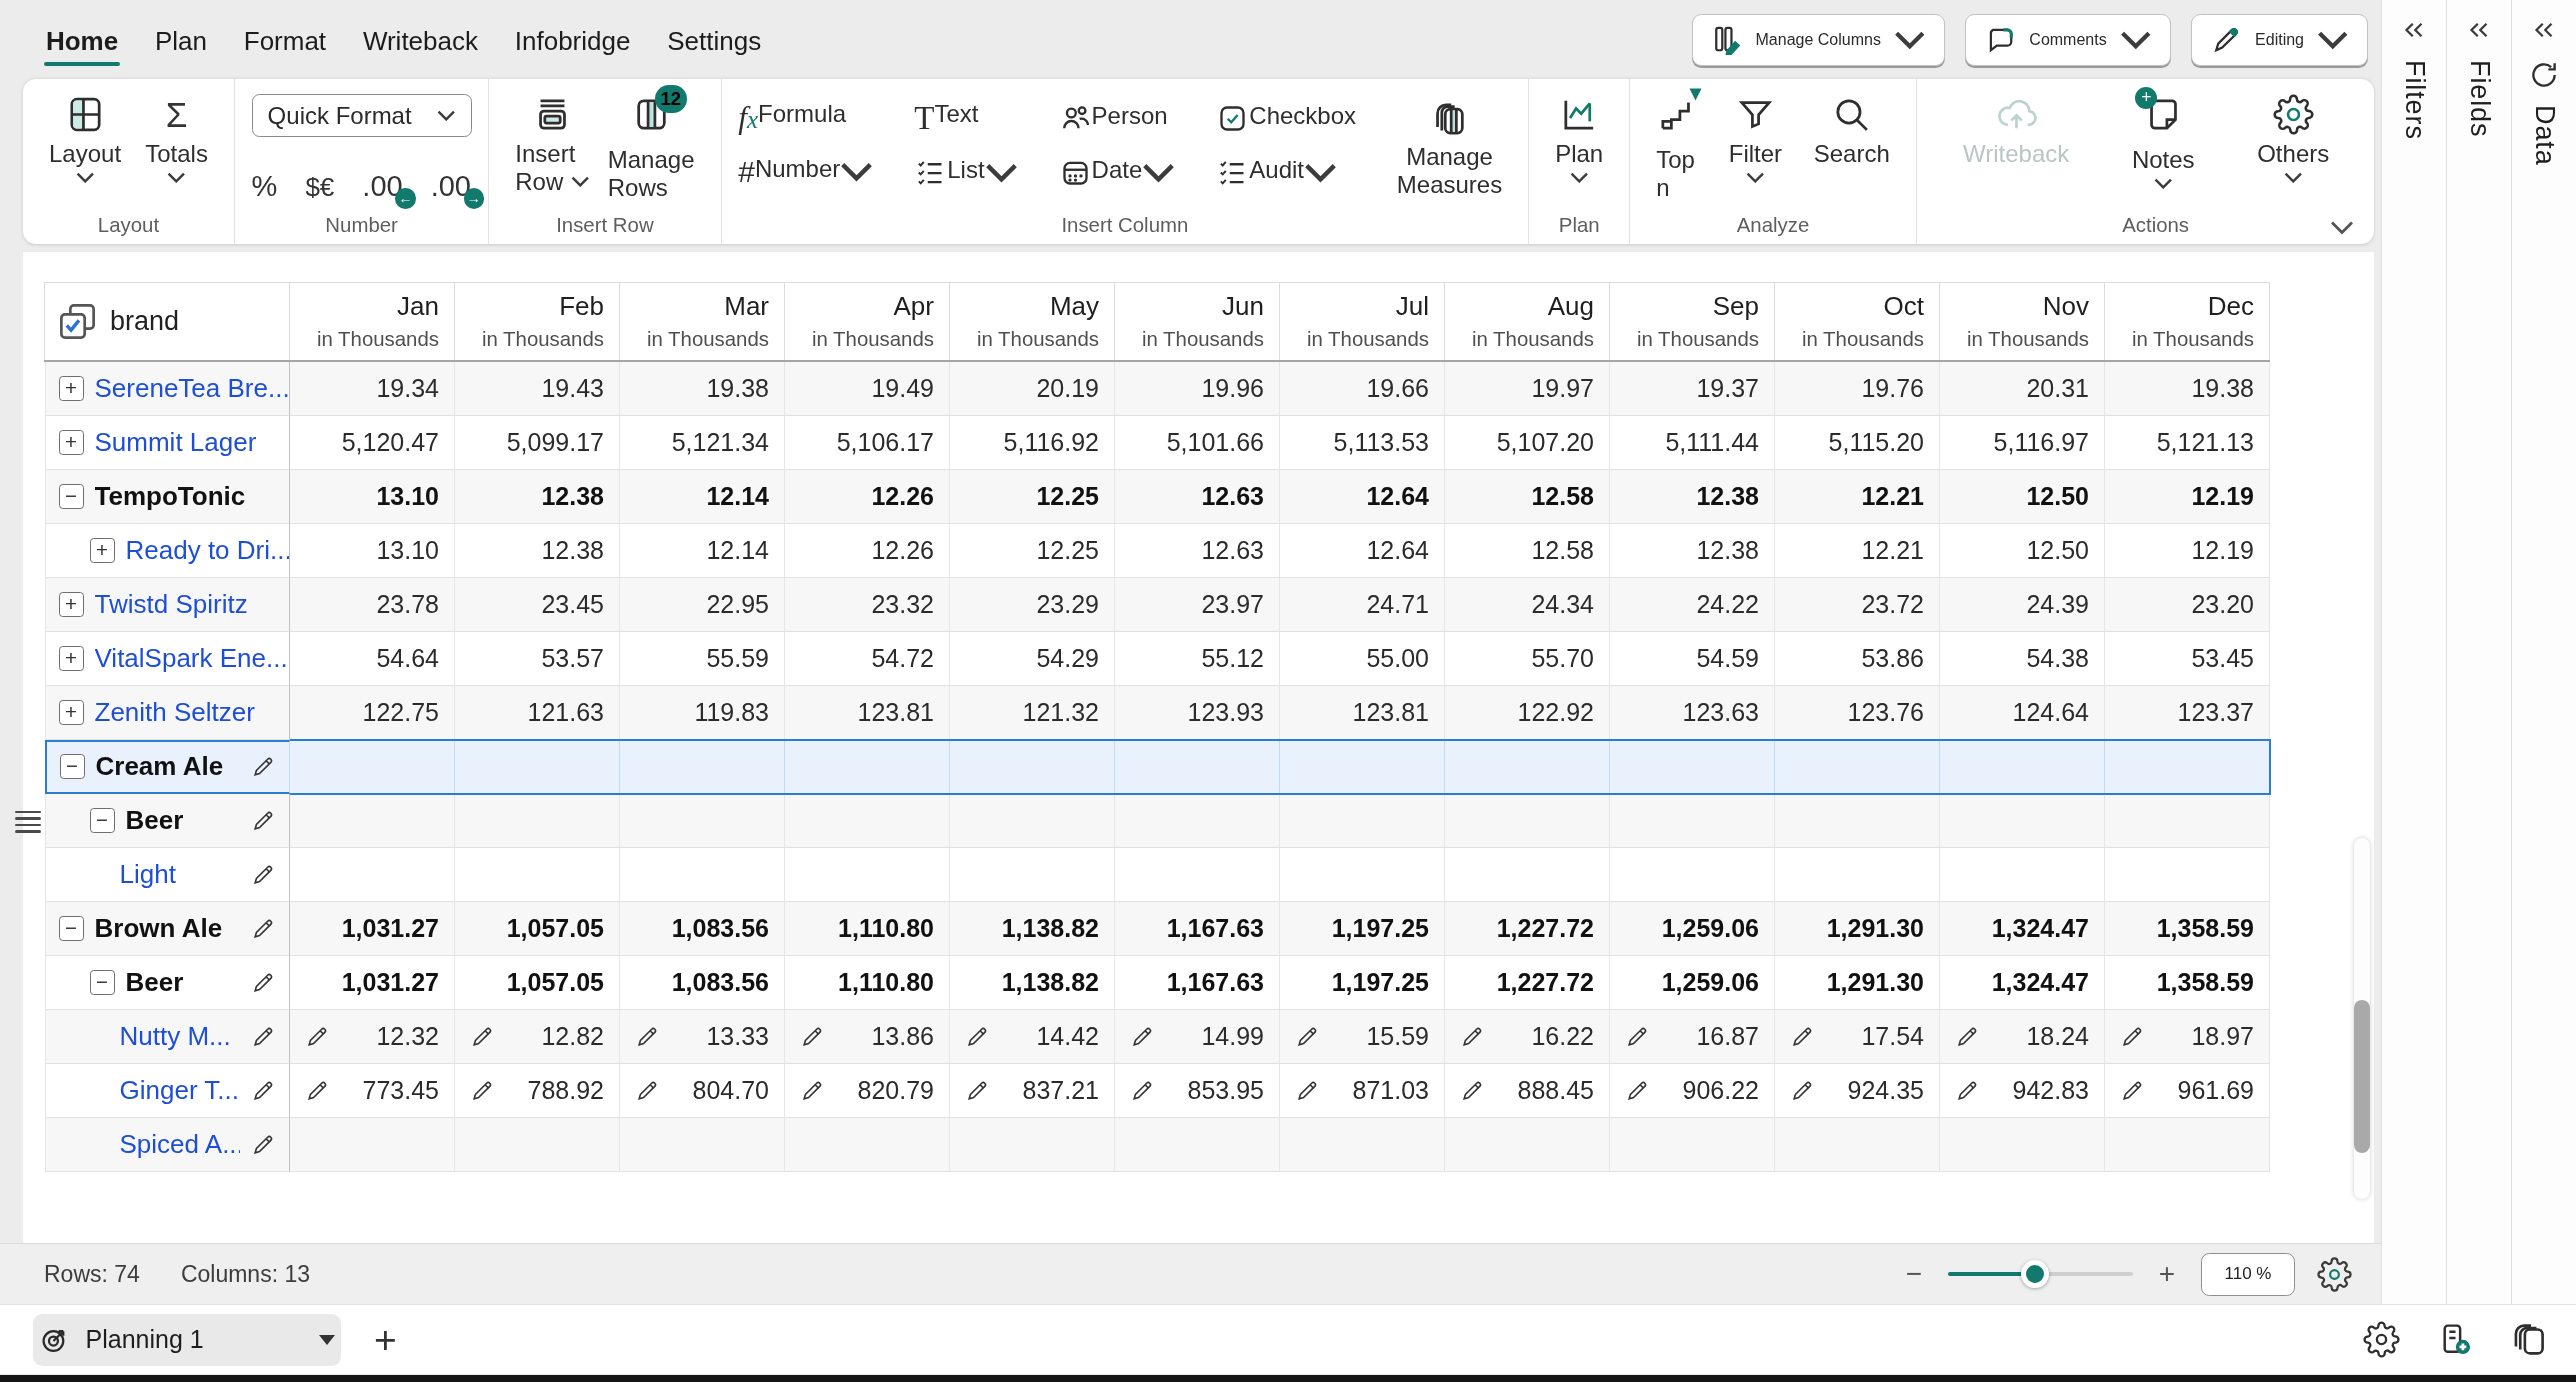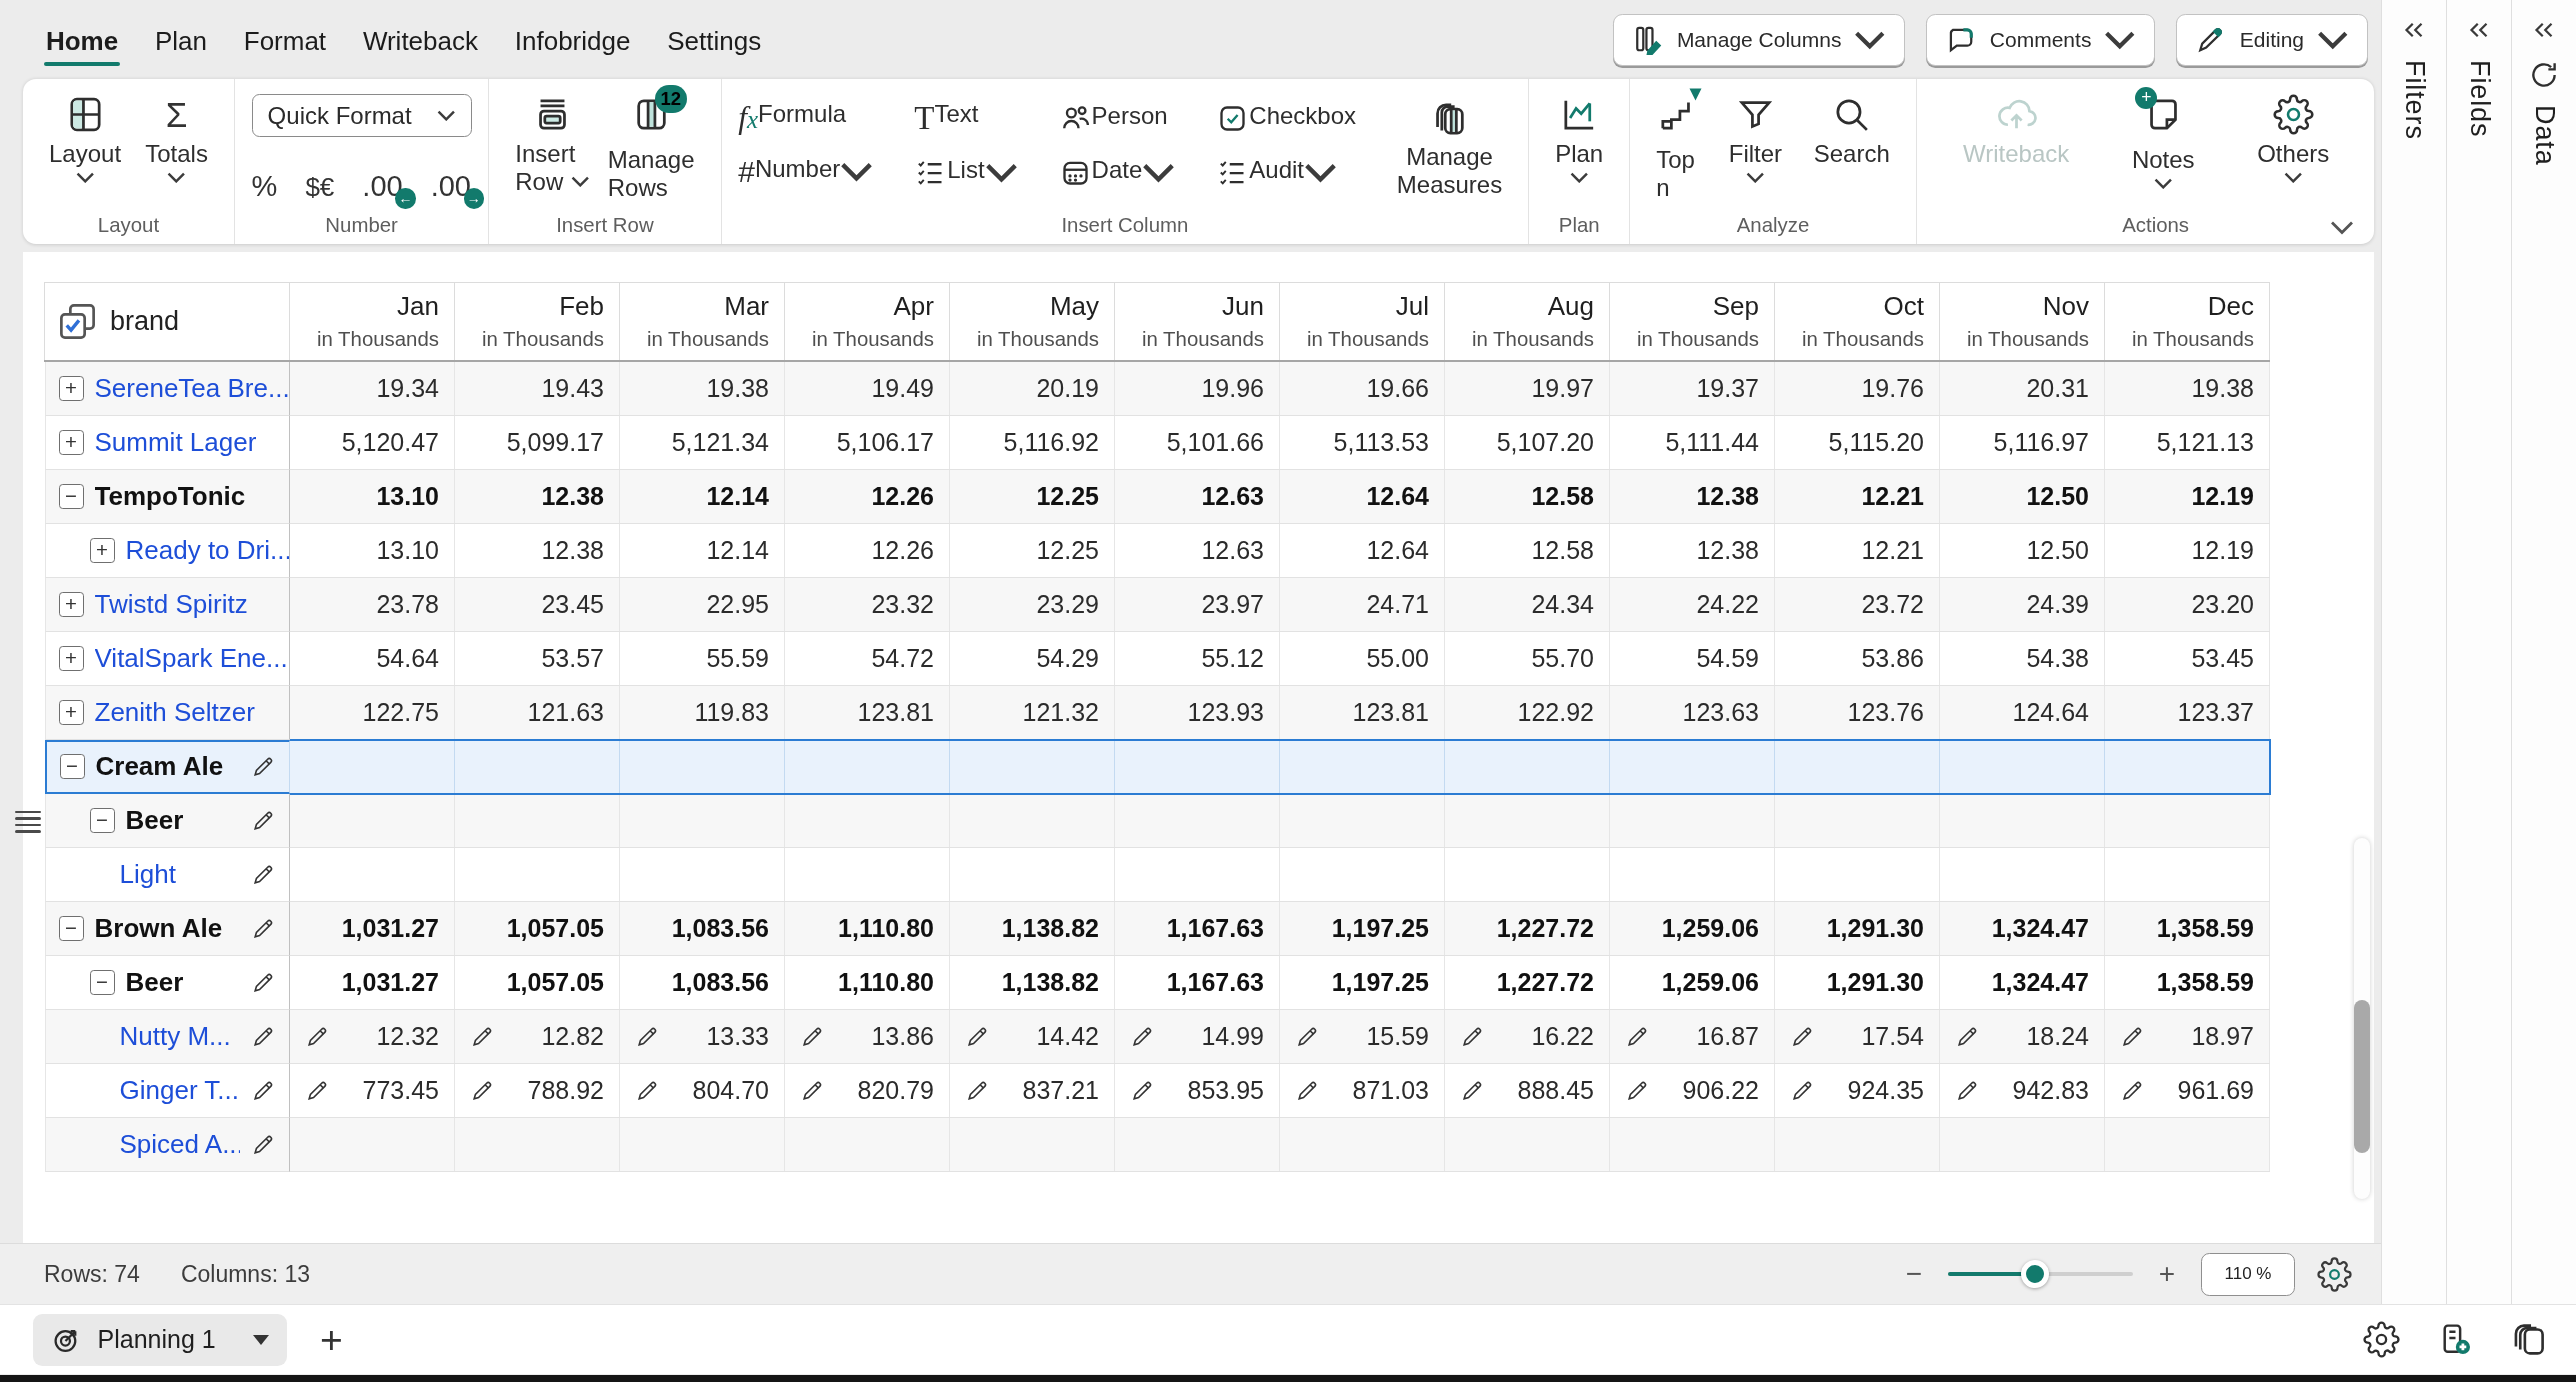"Manage Columns" .pill { font-size: 21px -> 16px }
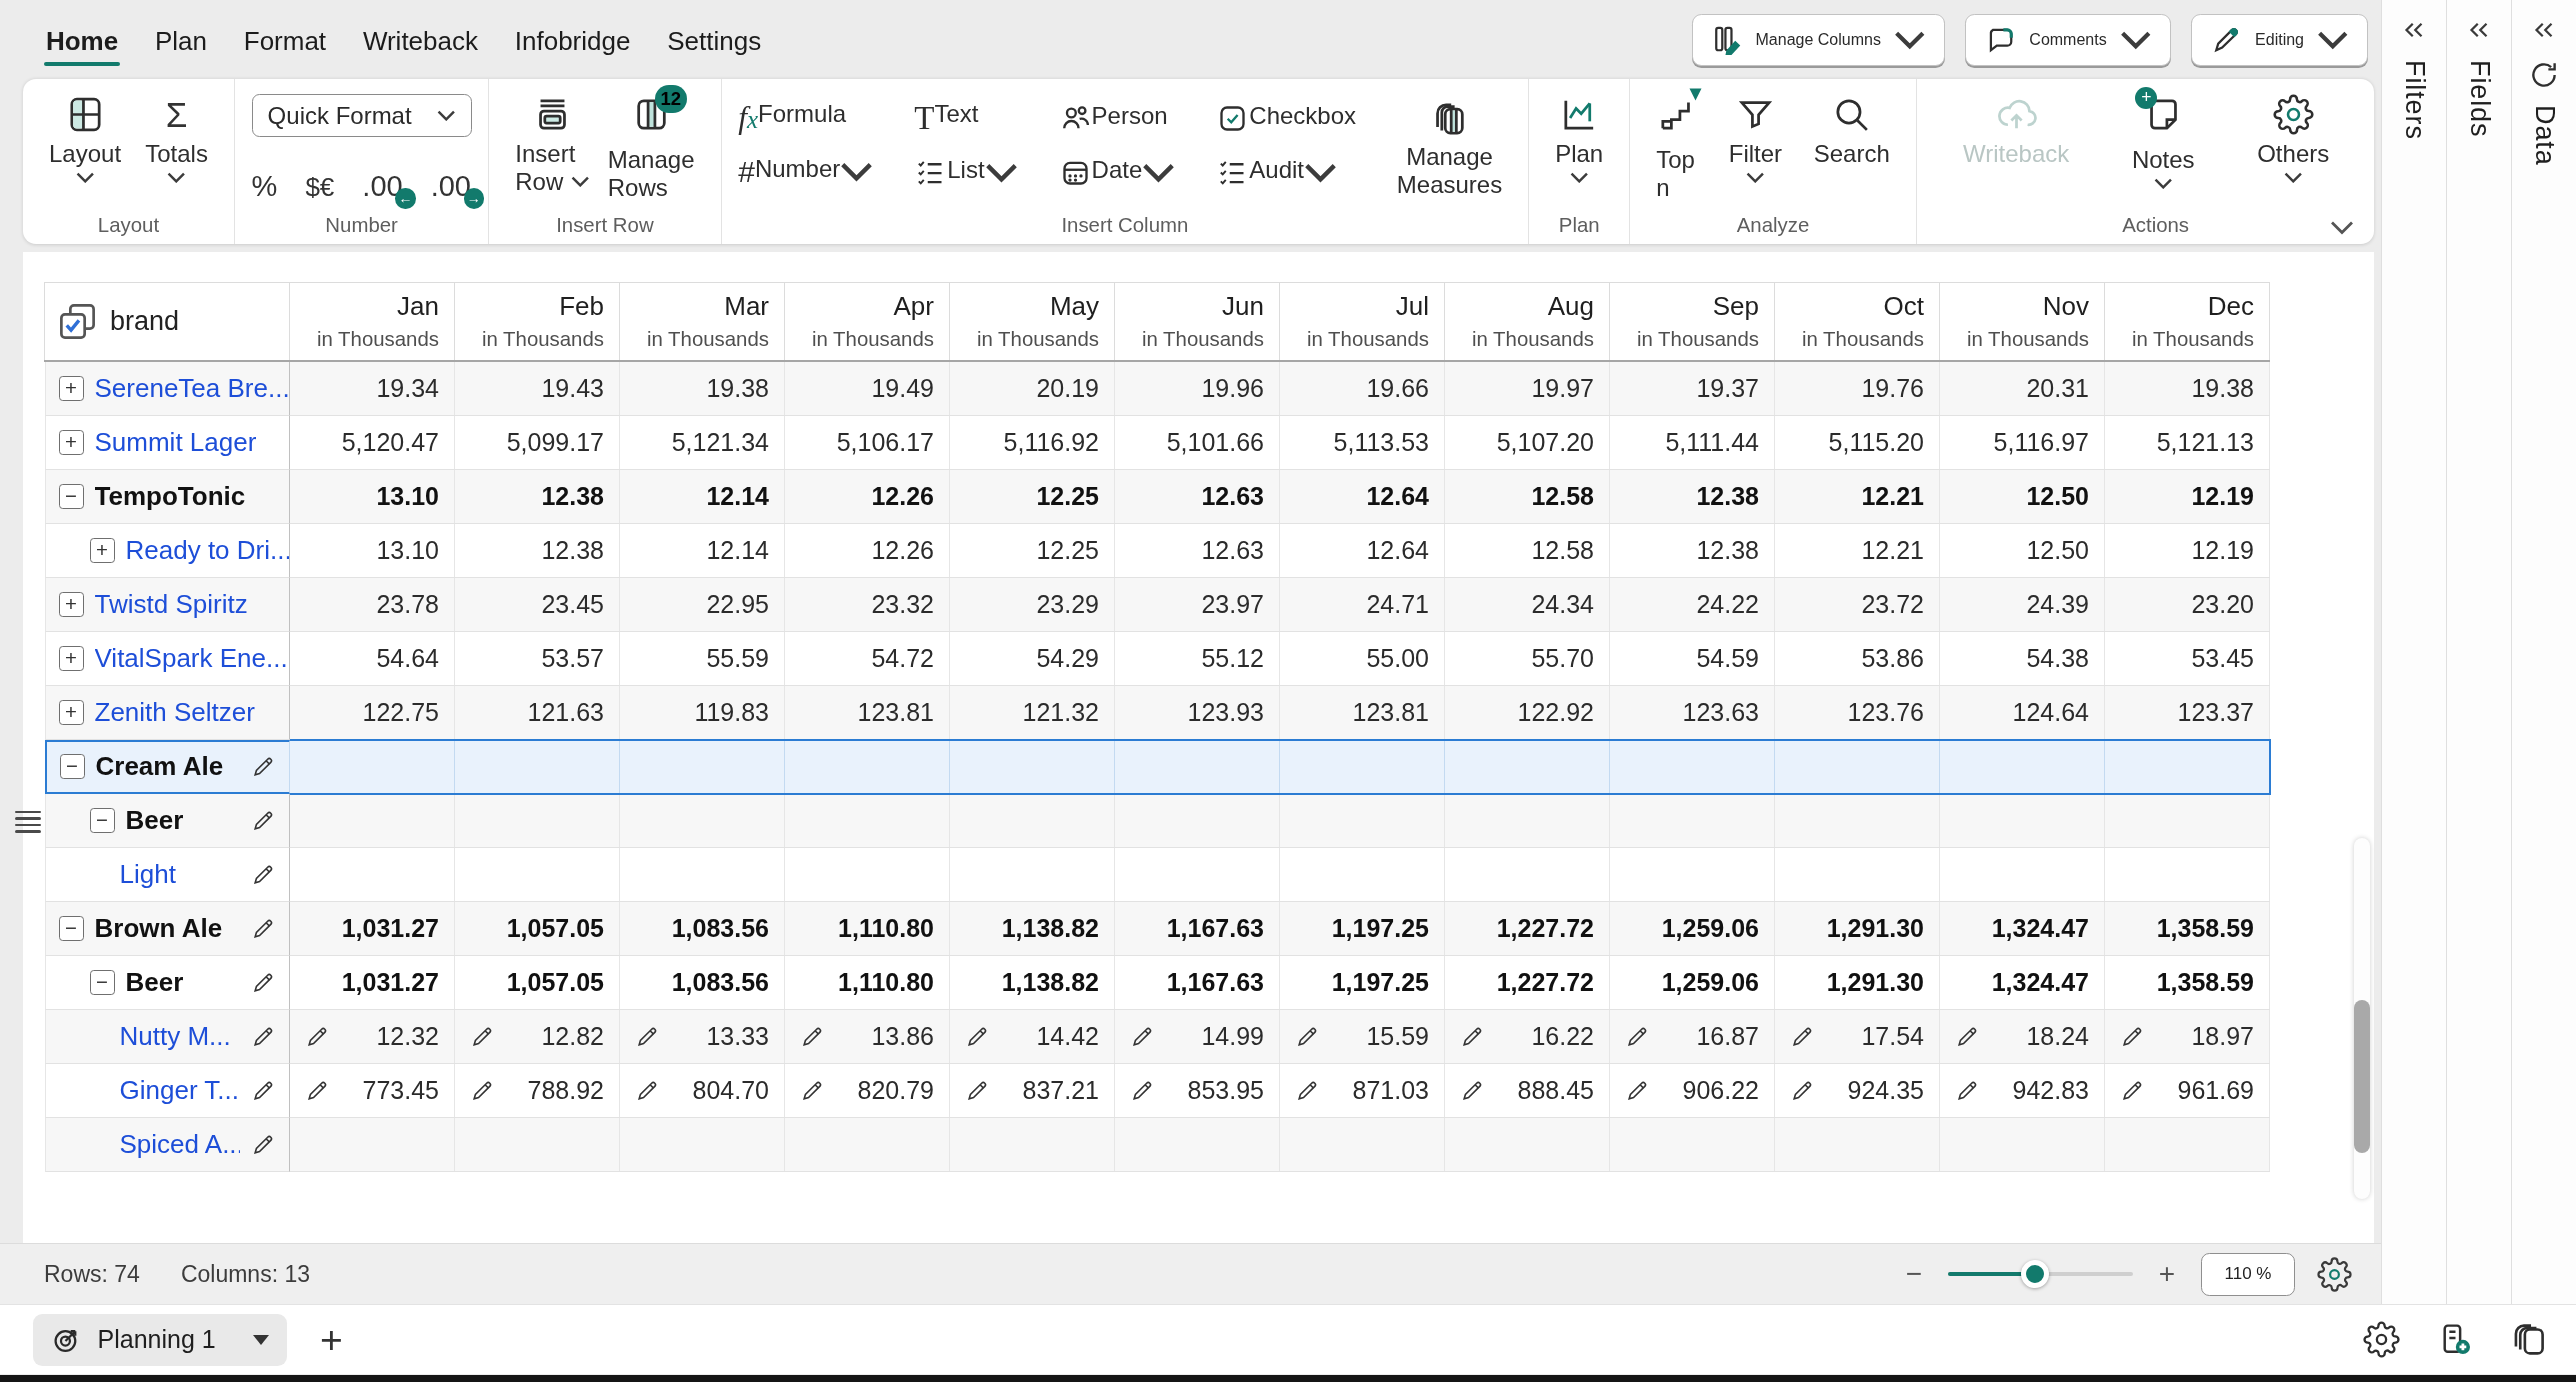"Planning 1" .sheet-tab { padding: 0 18px -> 0 6px; width: 254px -> 308px }
